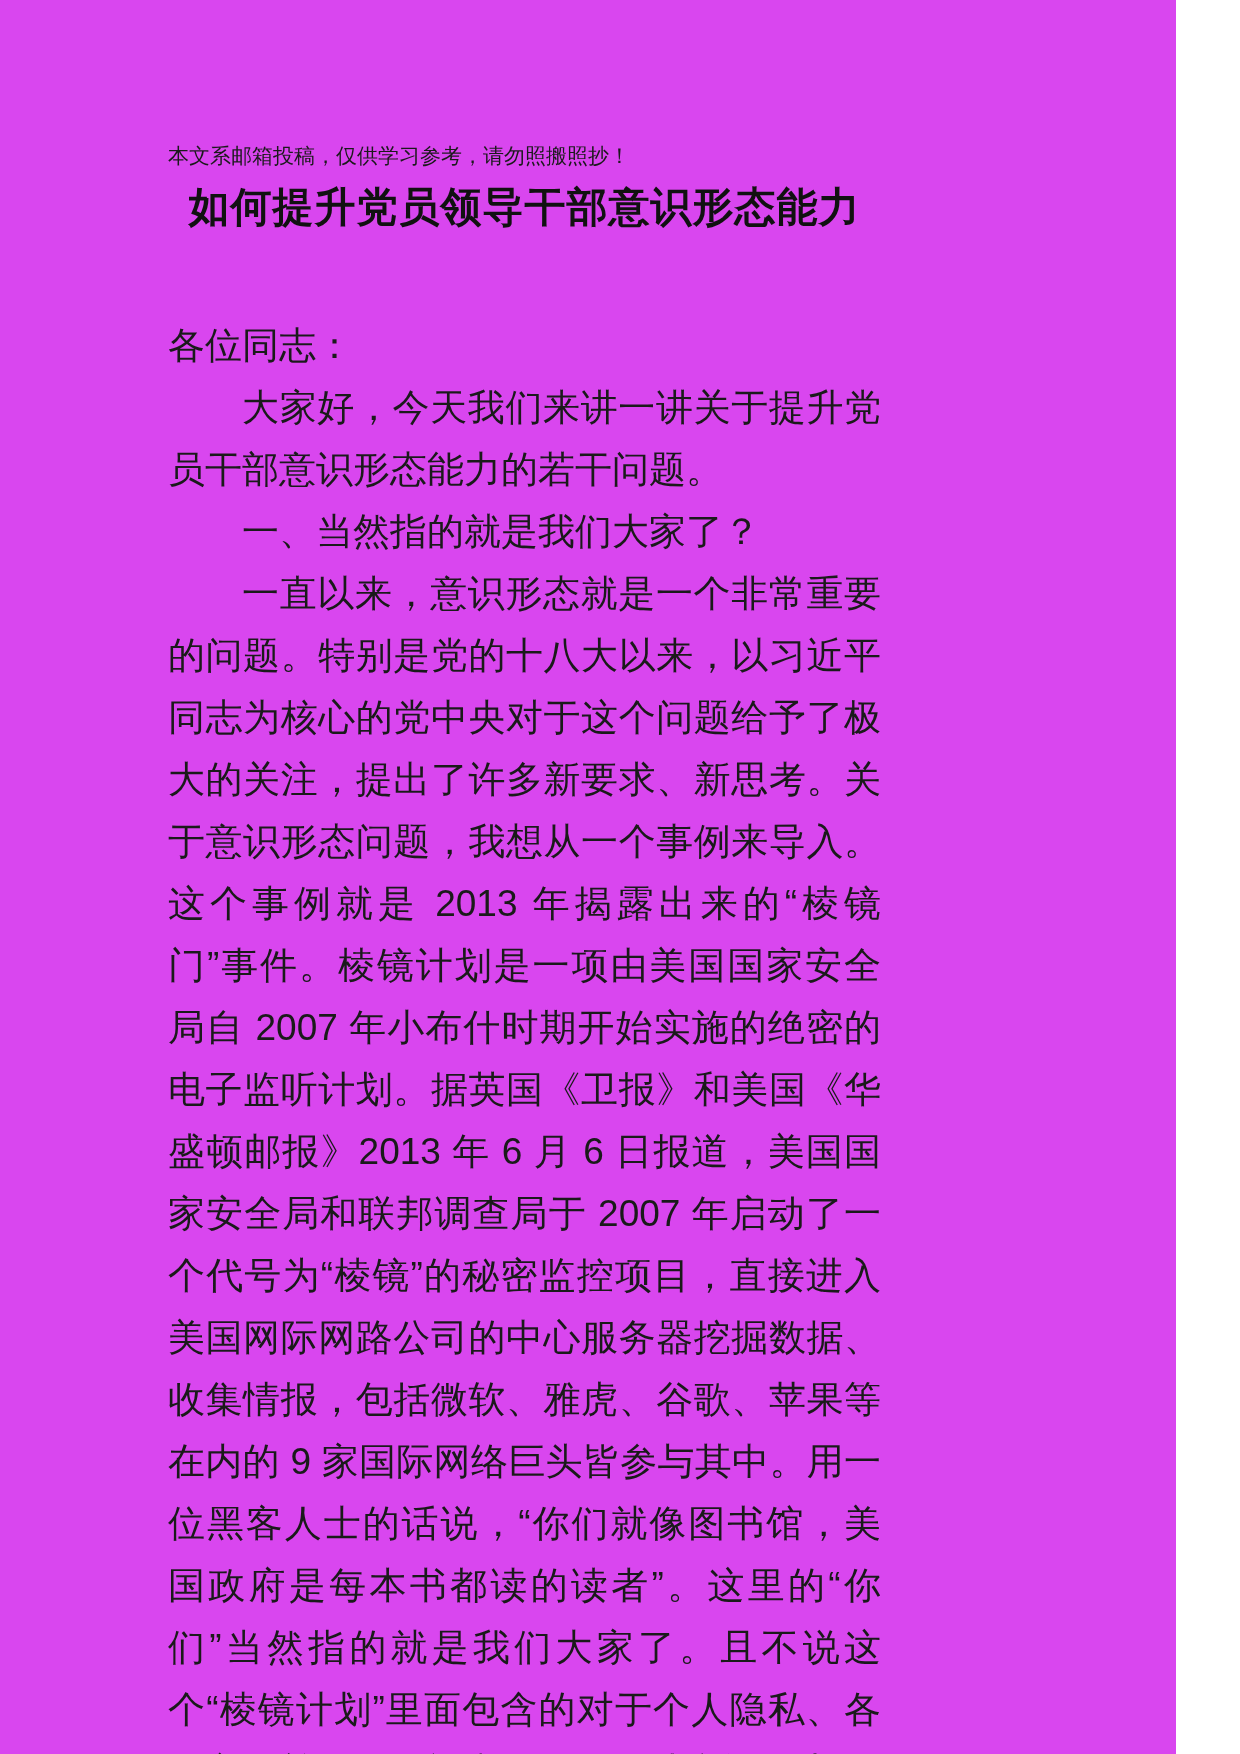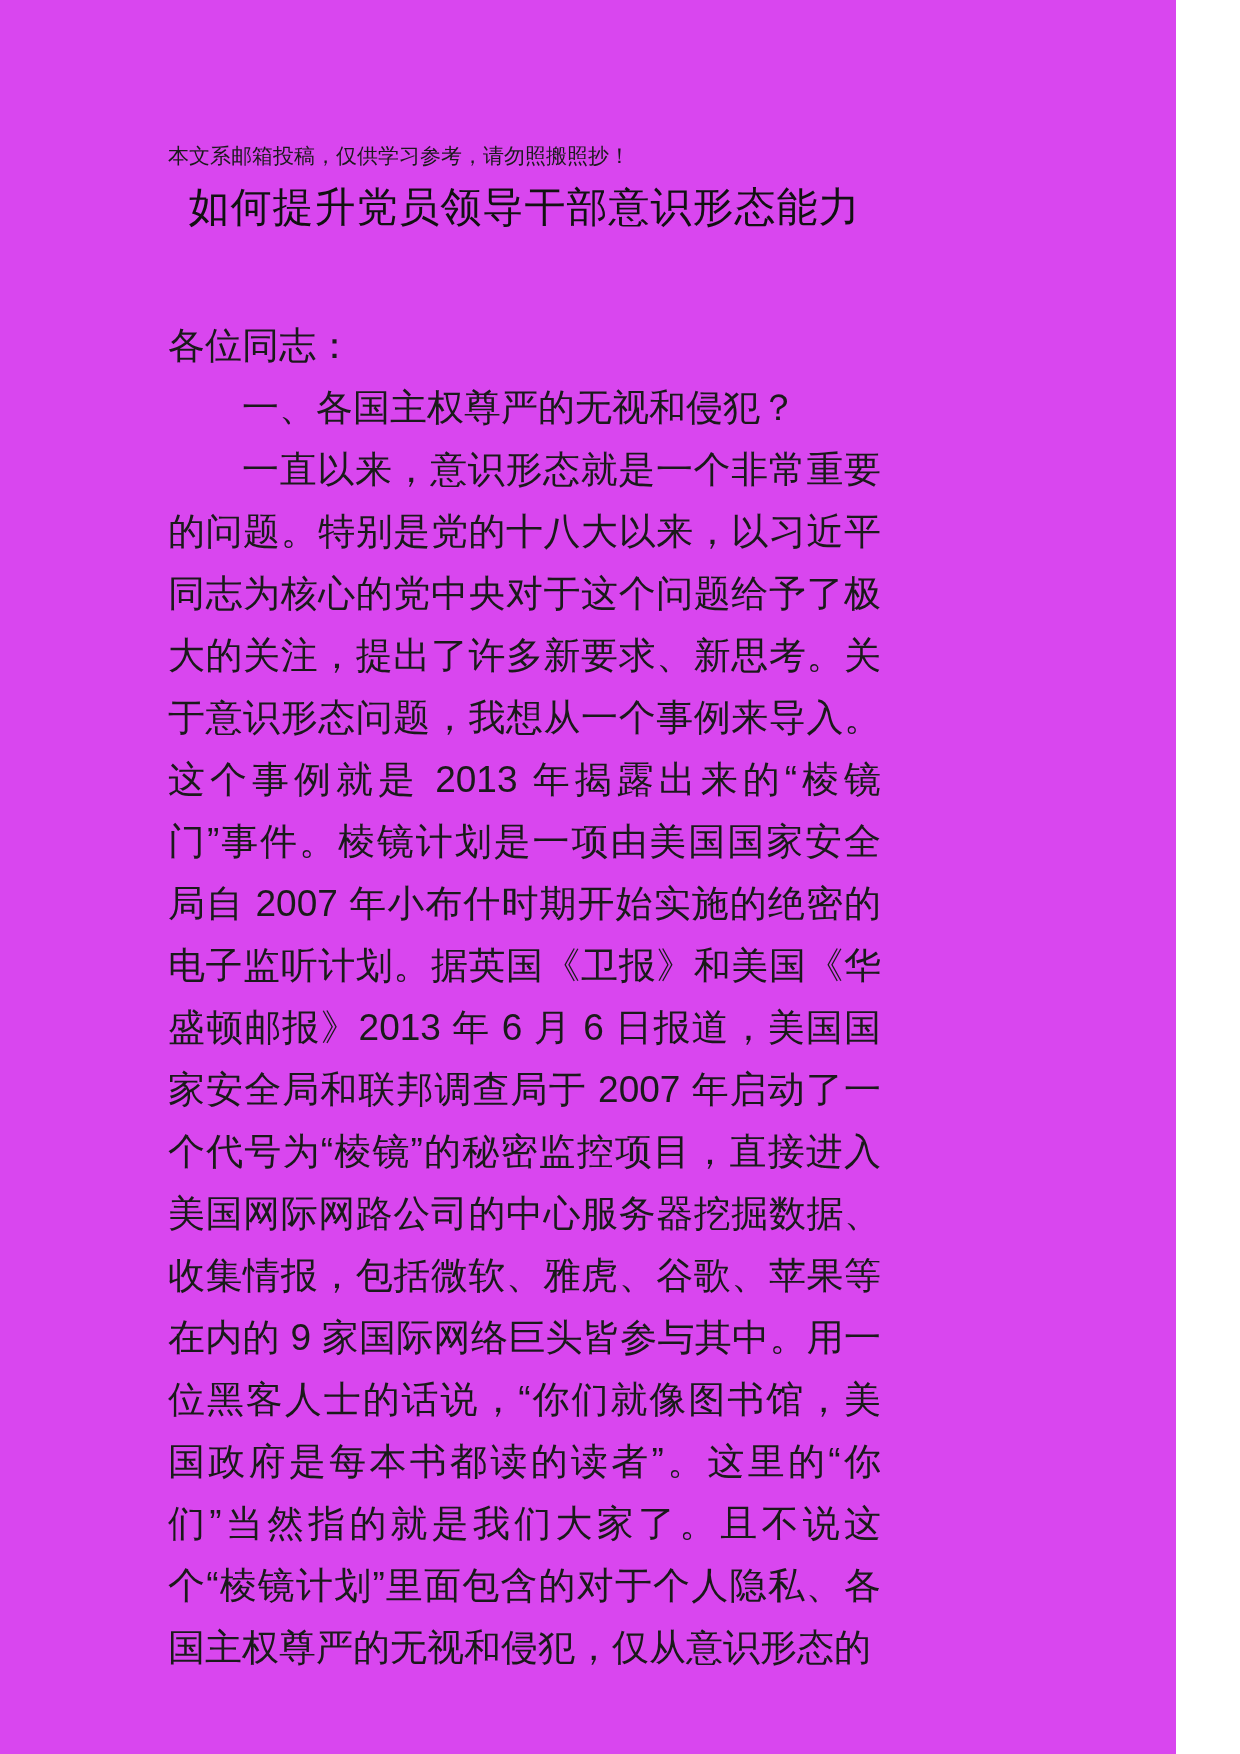"如何提升党员领导干部意识形态能力" .doc-title { font-weight: 400 -> 700 }
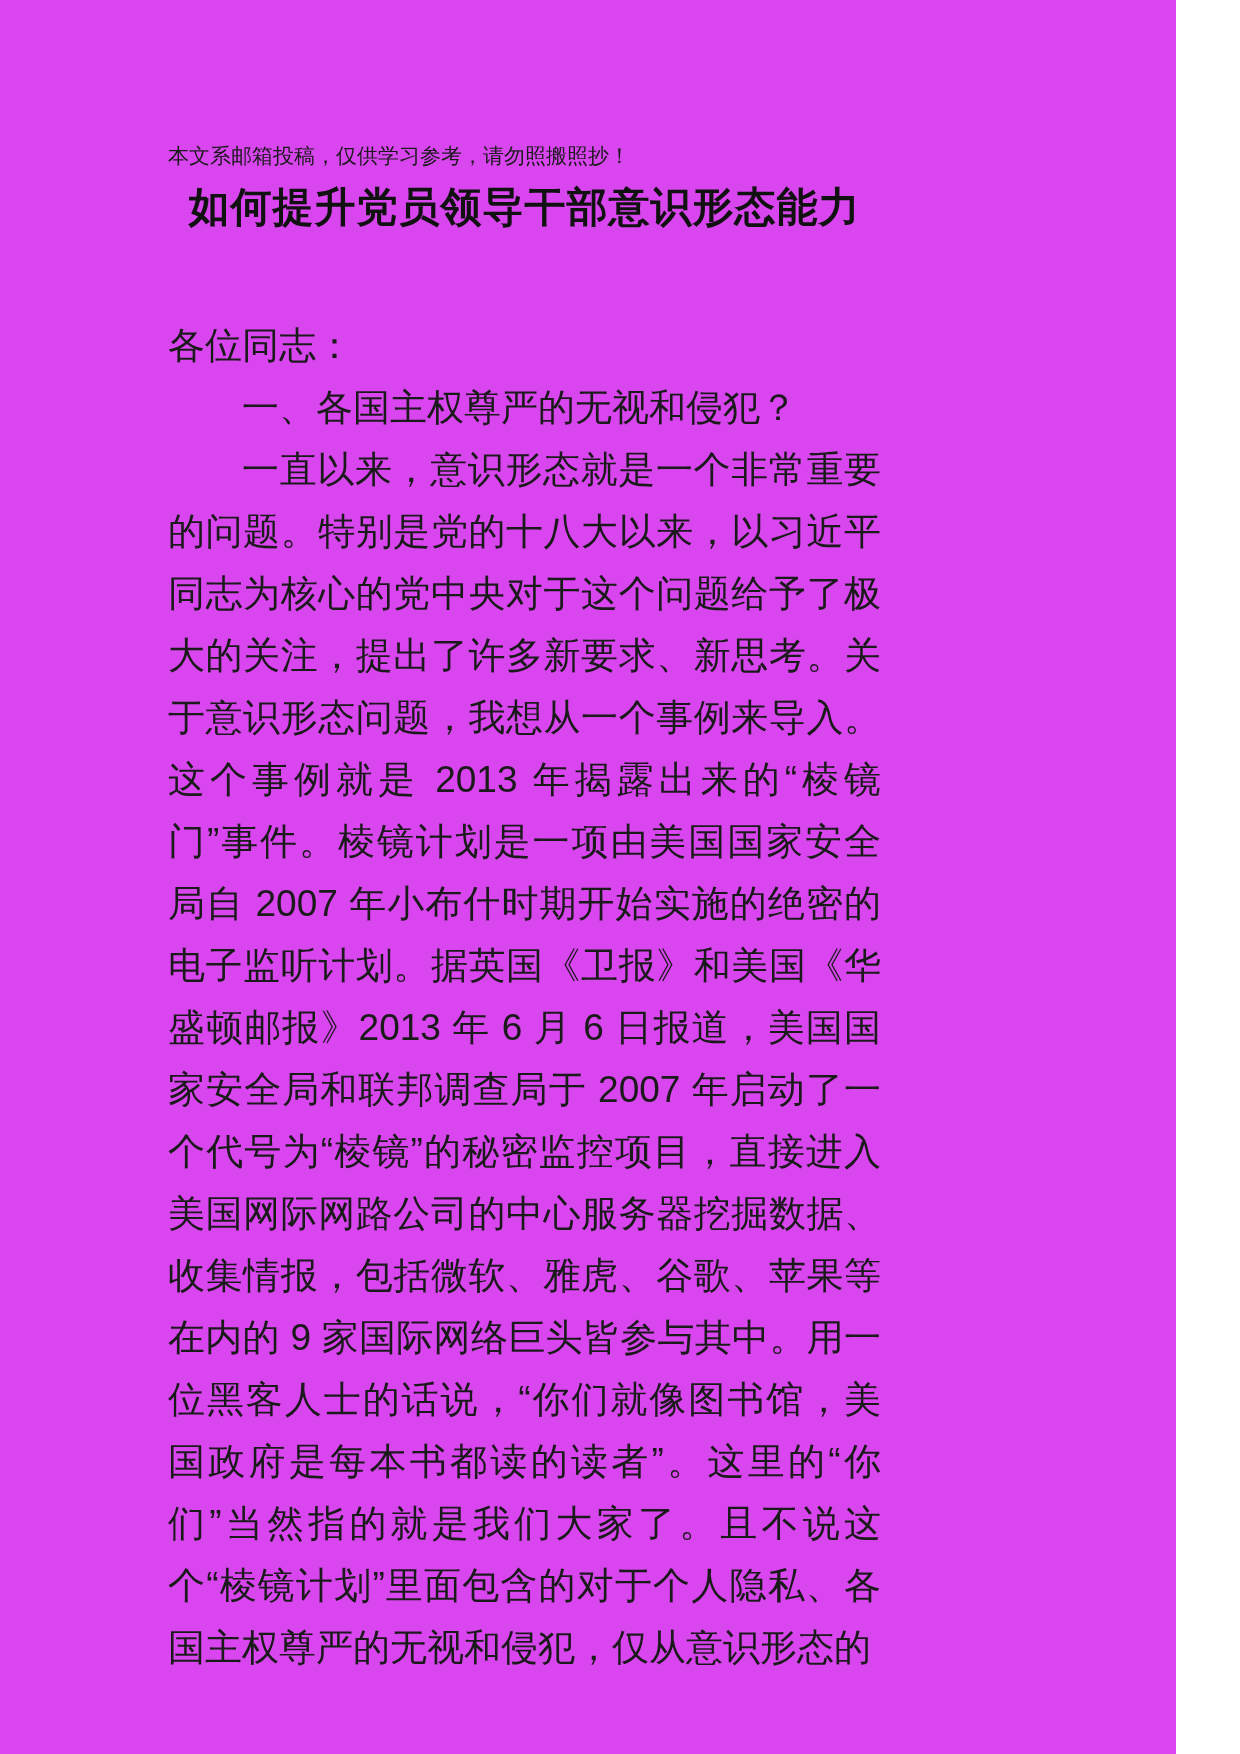"大家好，今天我们来讲一讲关于提升党员干部意识形态能力的若干问题。" p.para { html: none -> <p>大家好，今天我们来讲一讲关于提升党员干部意识形态能力的若干问题。</p> }
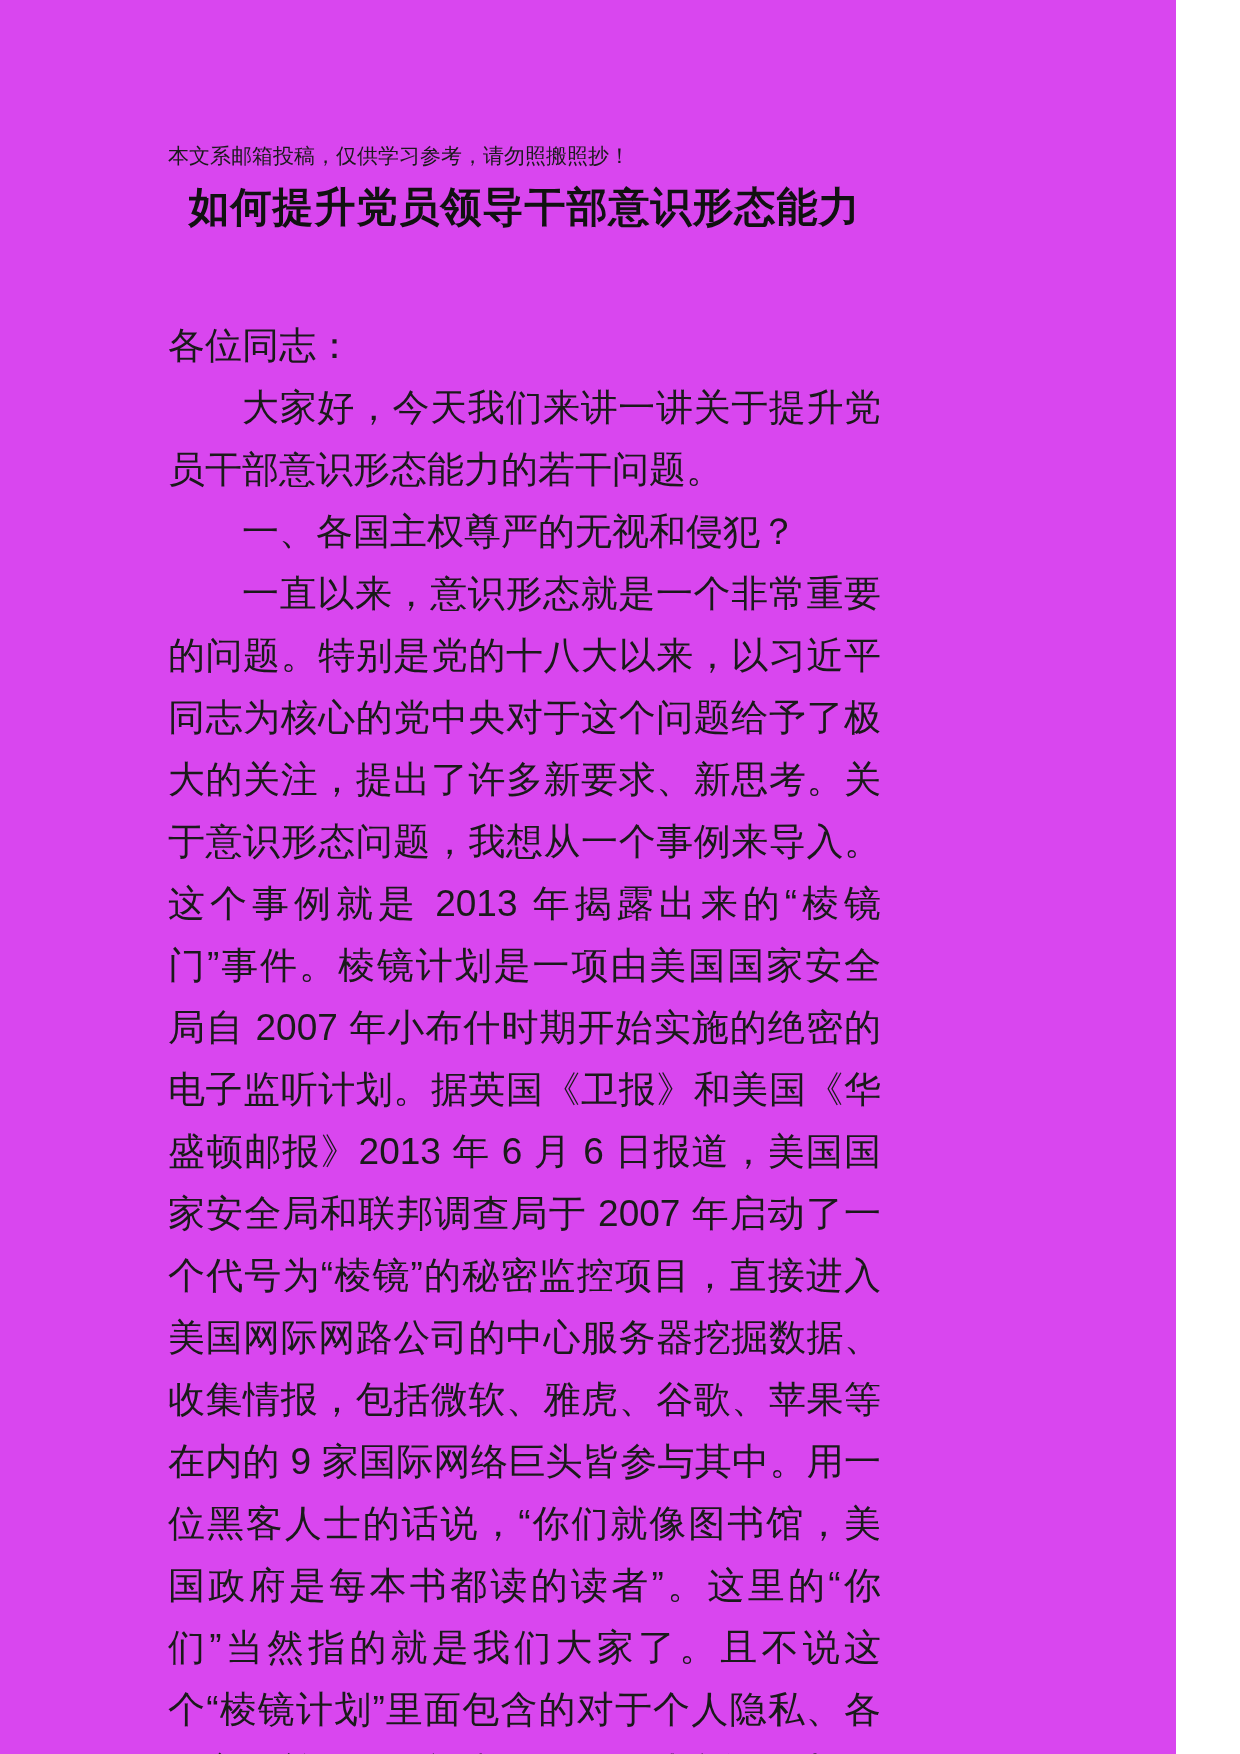"一、各国主权尊严的无视和侵犯？" p.para { text: 各国主权尊严的无视和侵犯 -> 当然指的就是我们大家了 }
